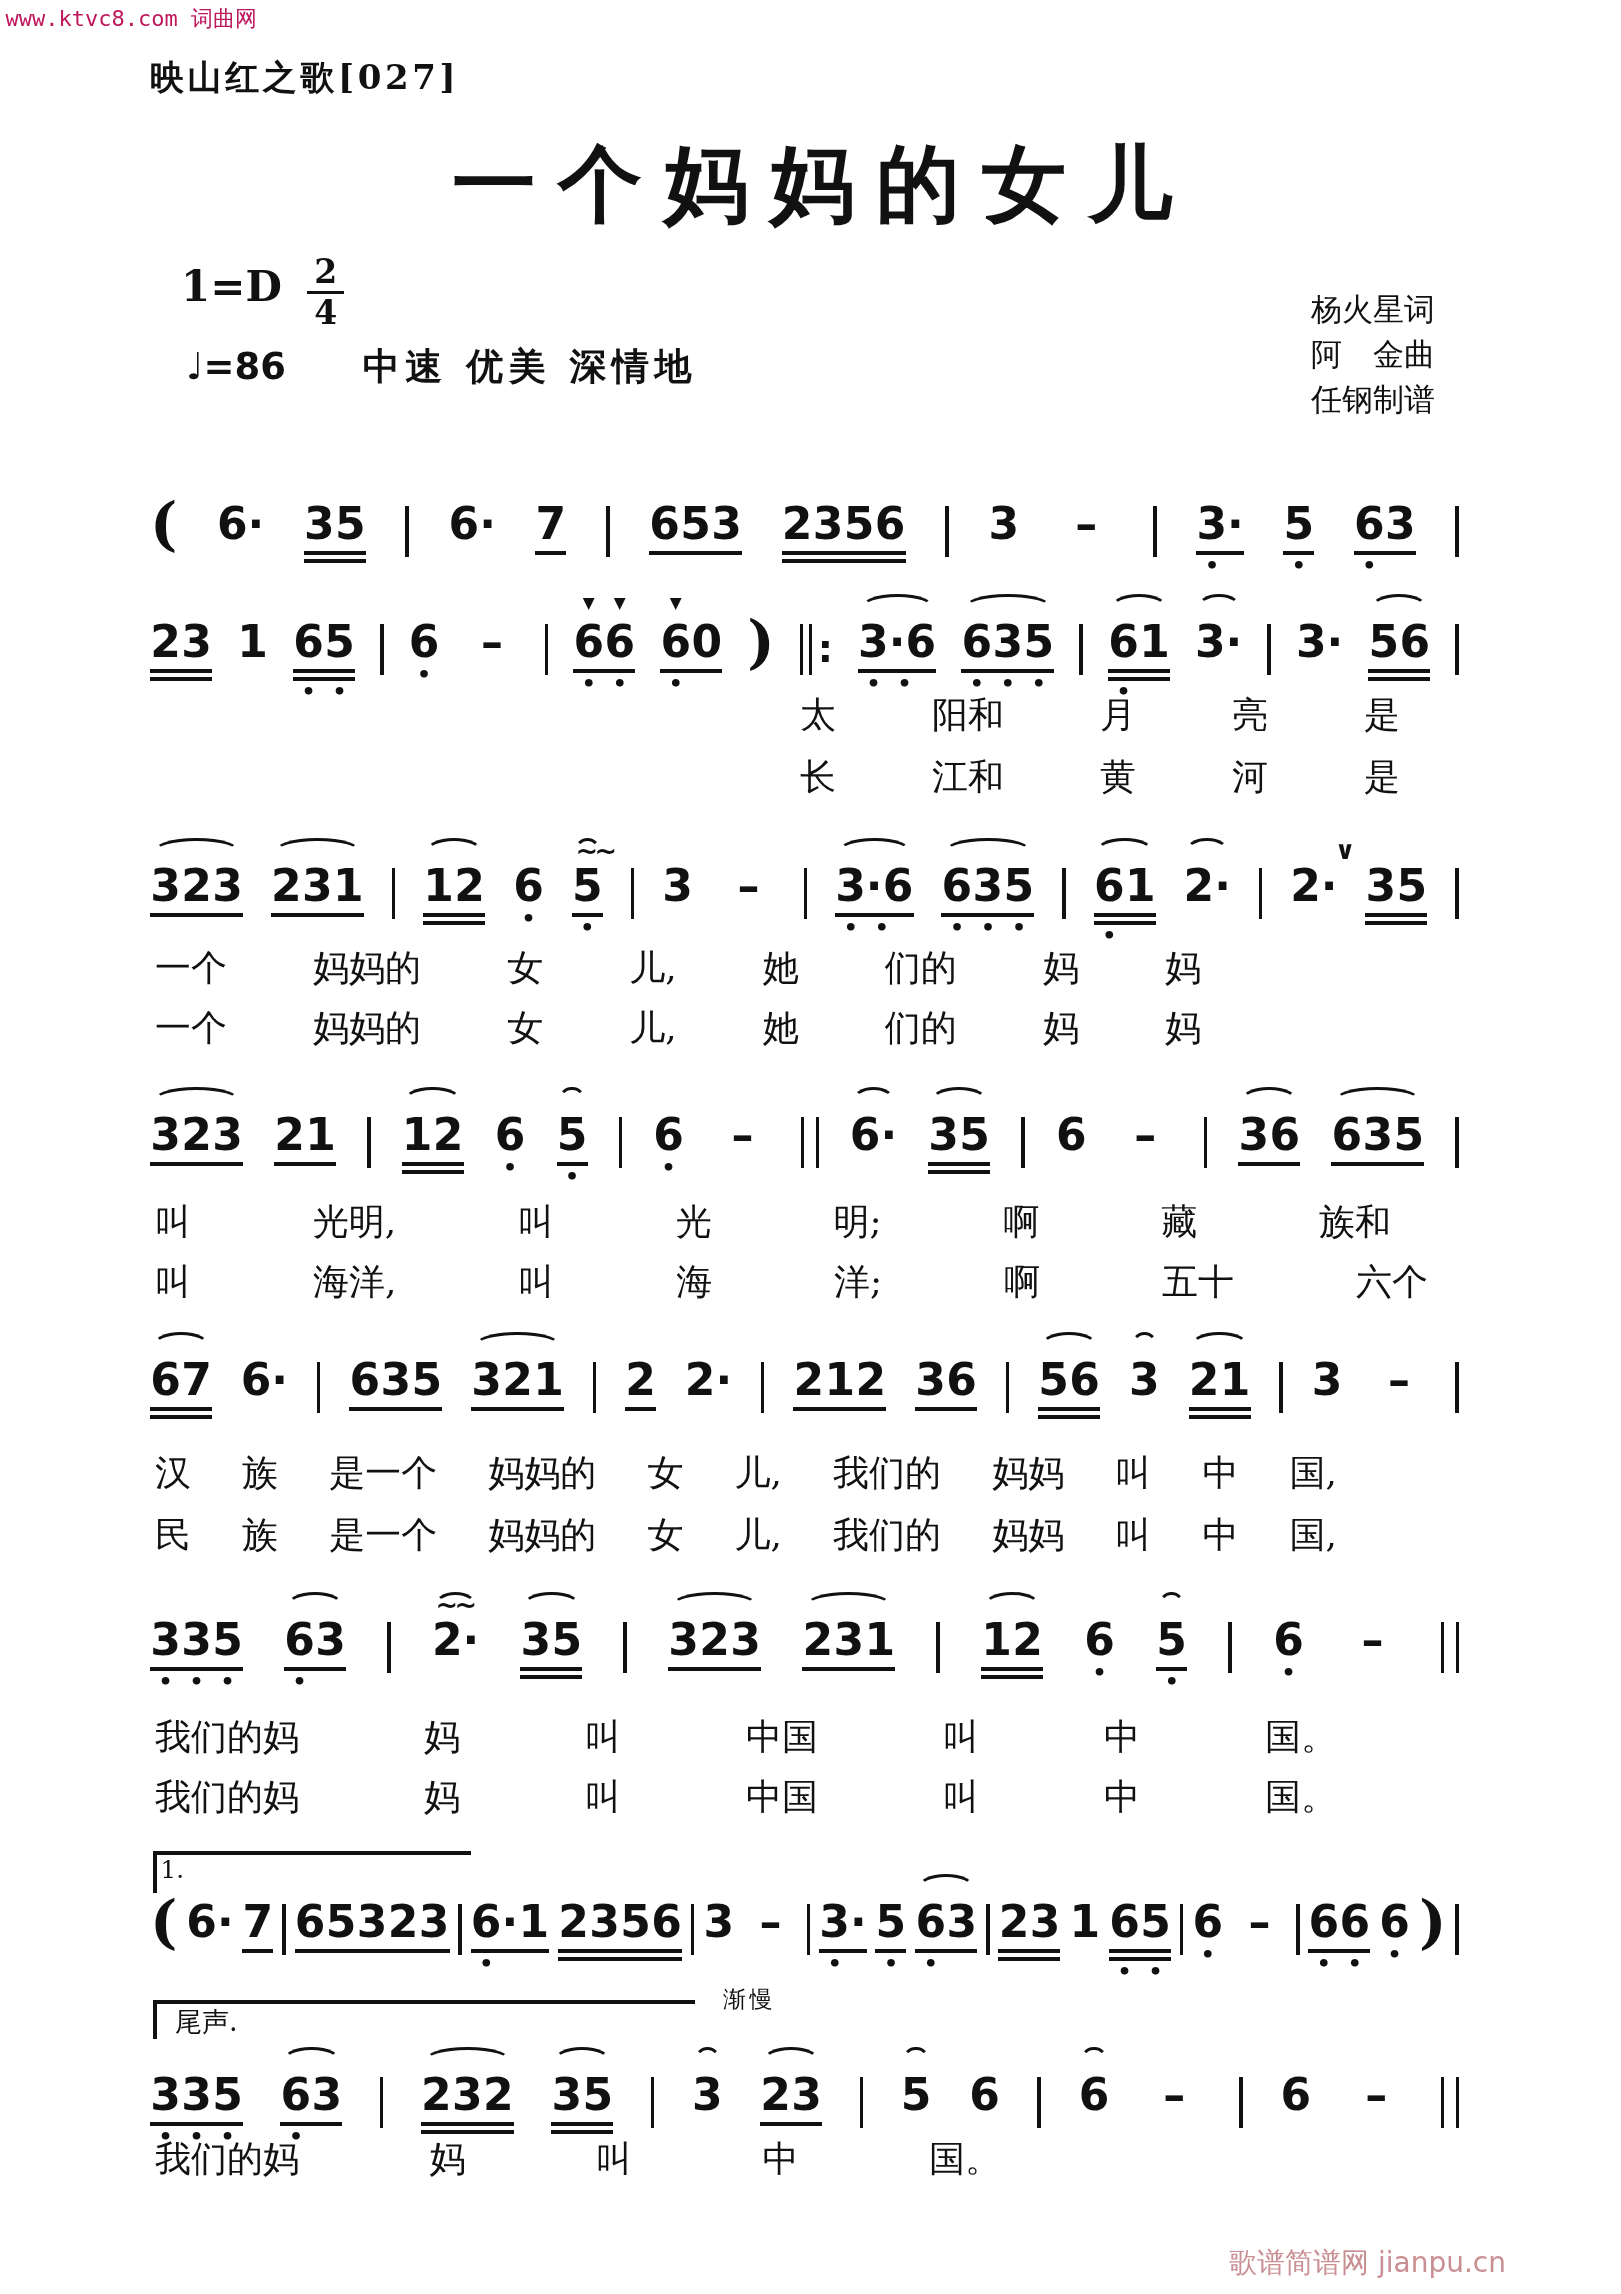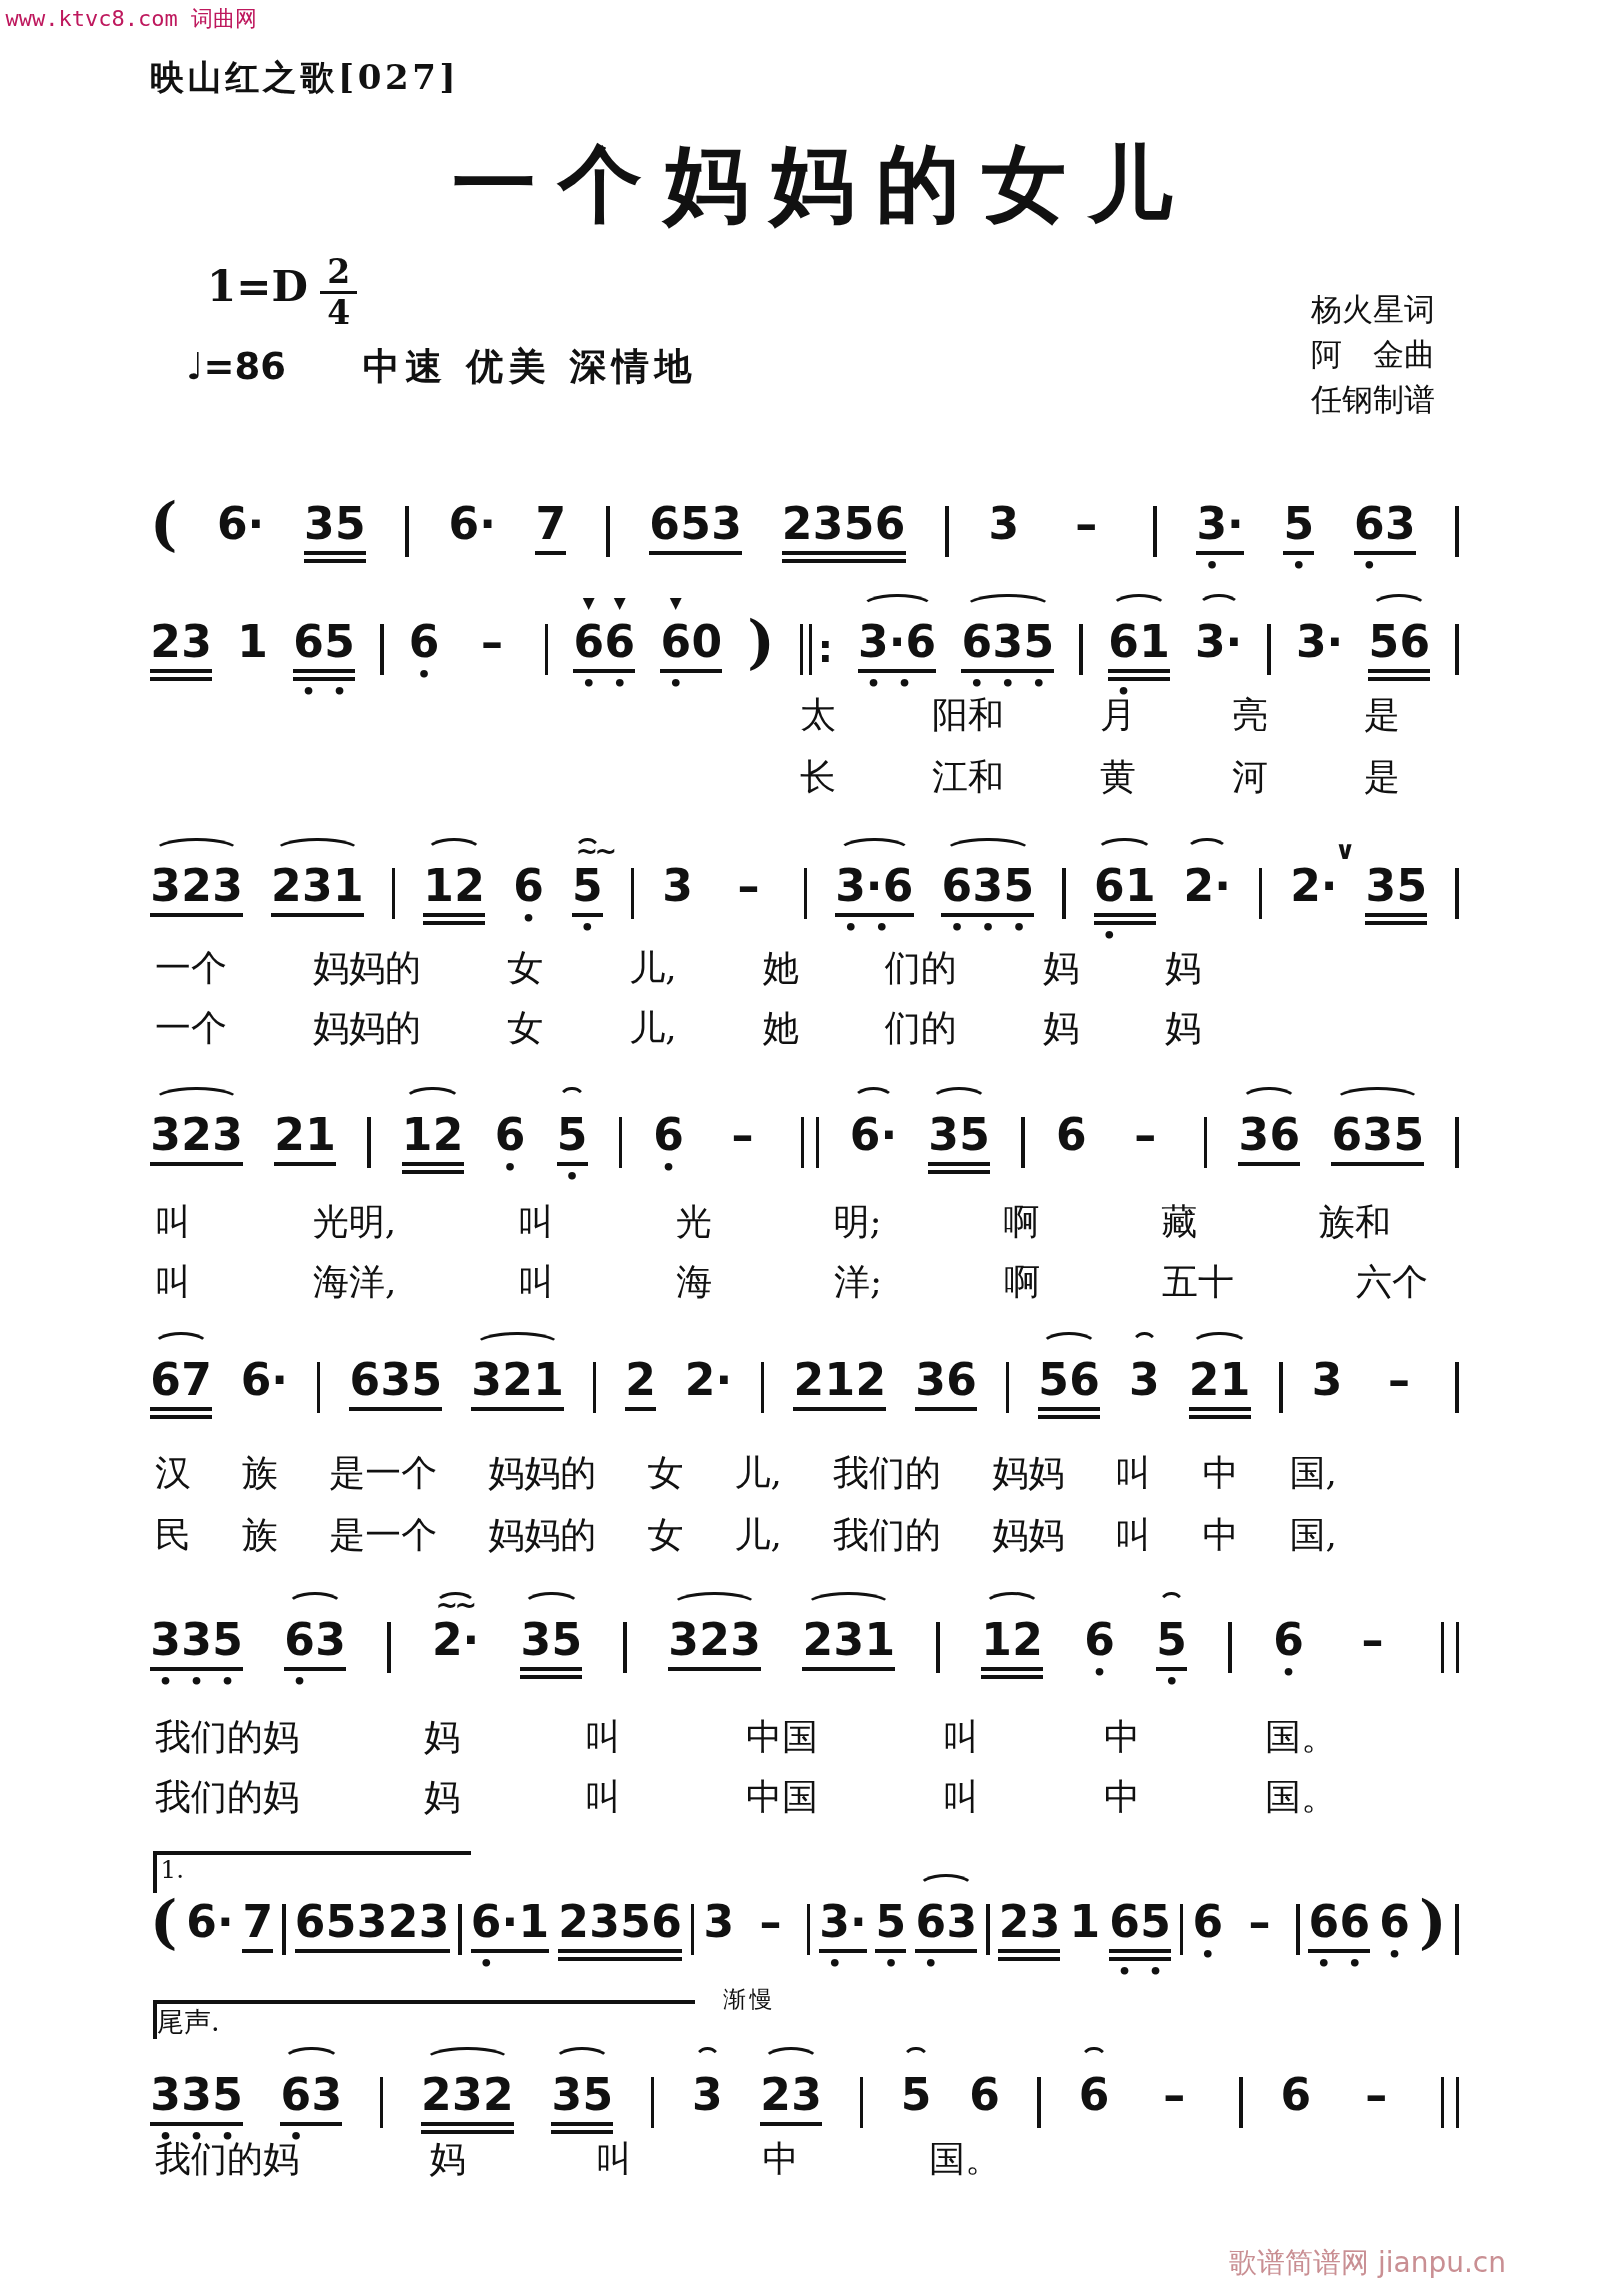"1=D" .keysig { gap: 12px -> 25px; left: 207px -> 181px }
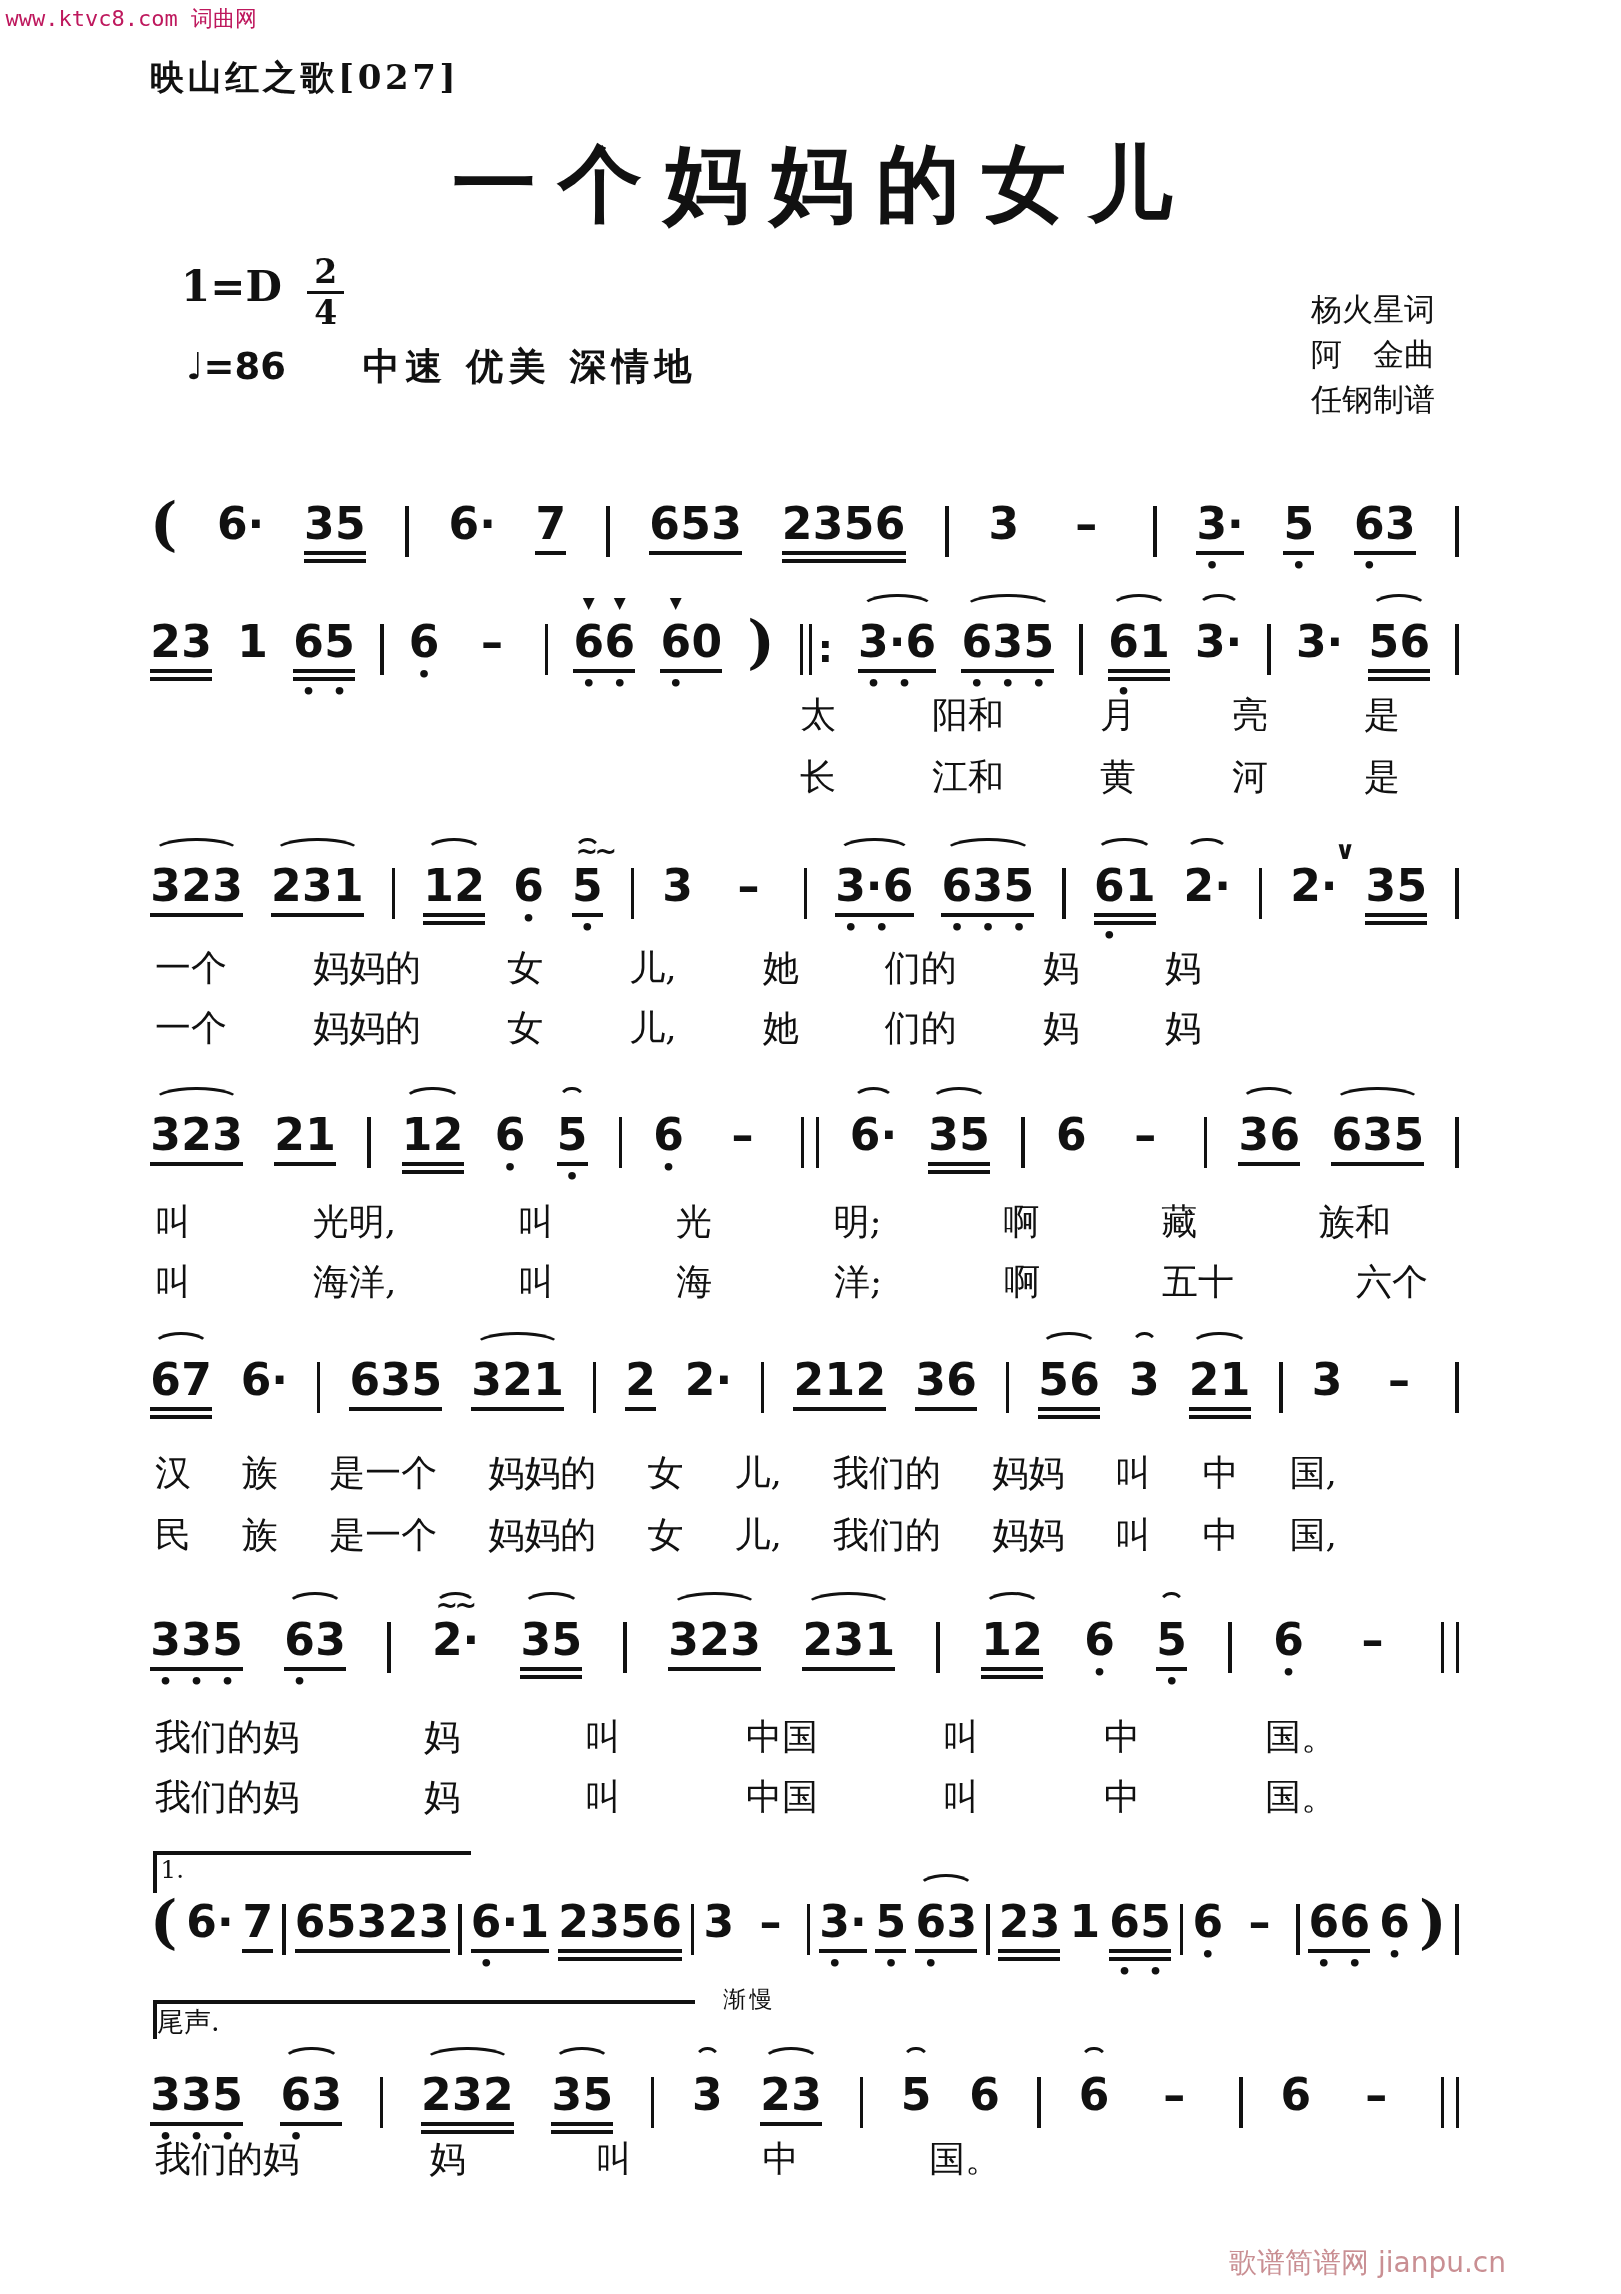"尾声." .coda span { padding-left: 0 -> 18px }
